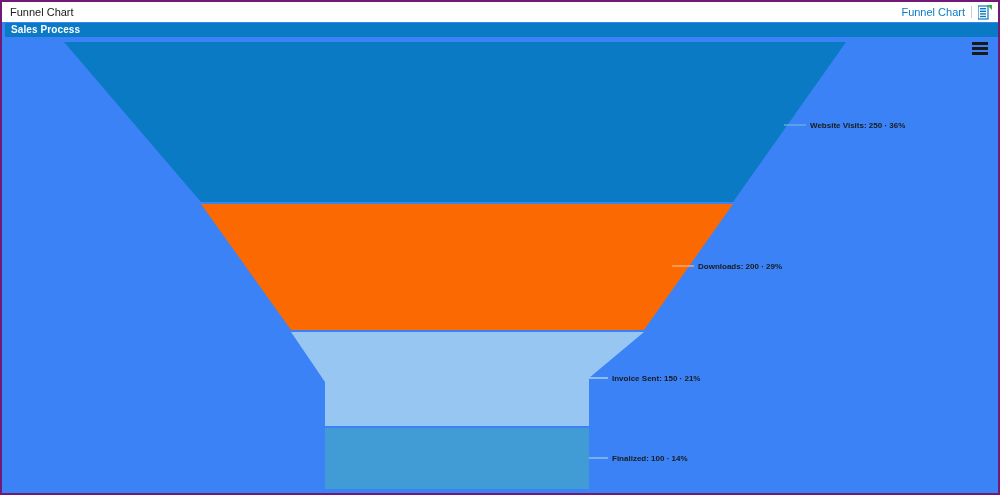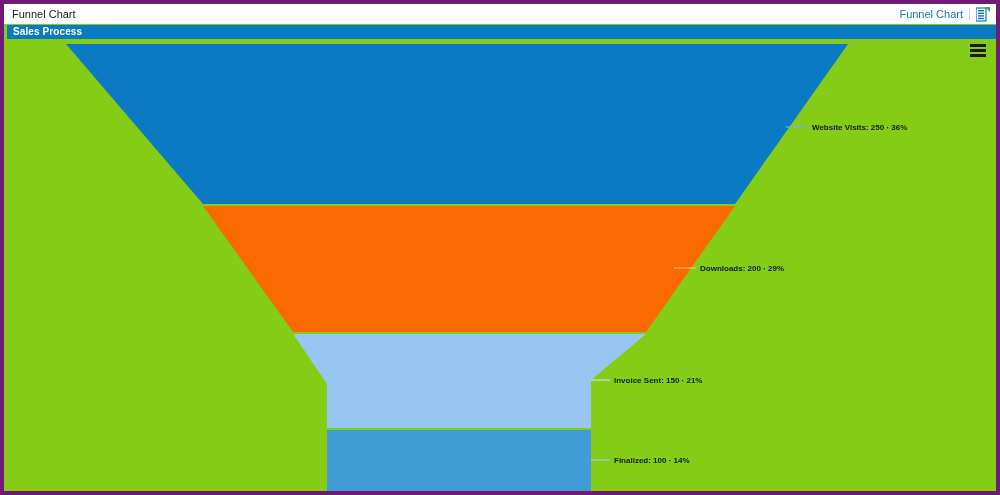"Funnel Chart" #app { background: #84cc16 -> #3b82f6; border: 4px solid #701a75 -> 2px solid #701a75 }
